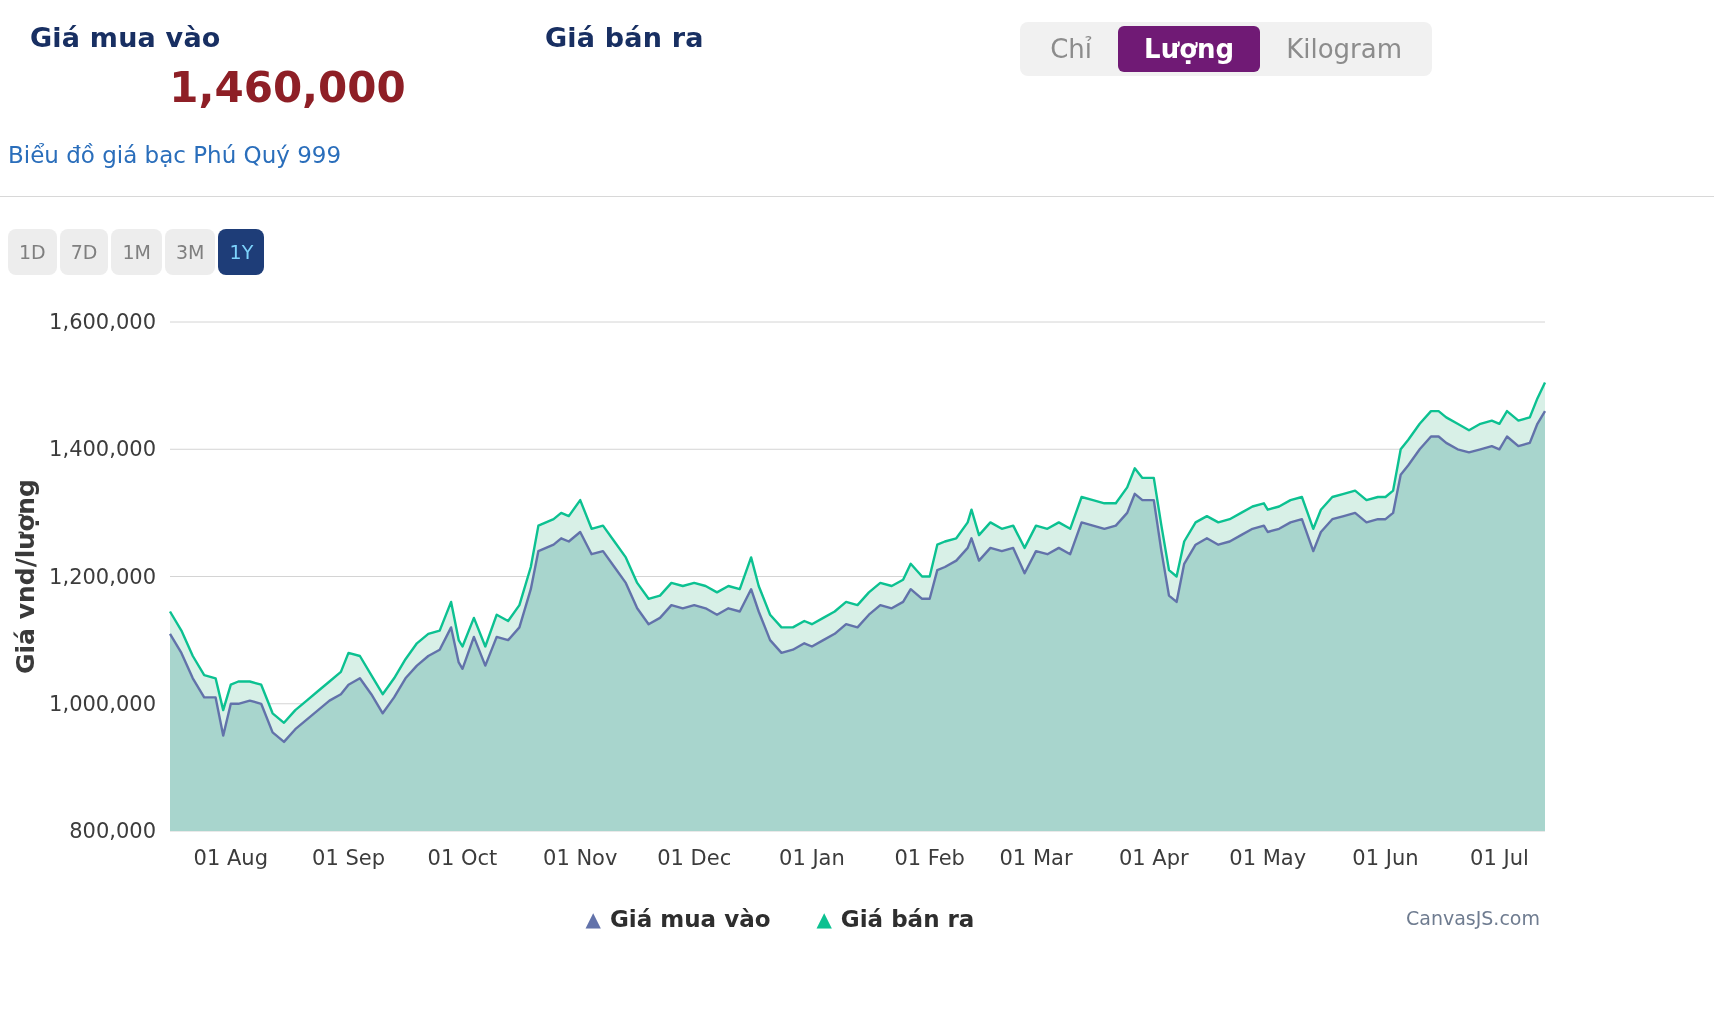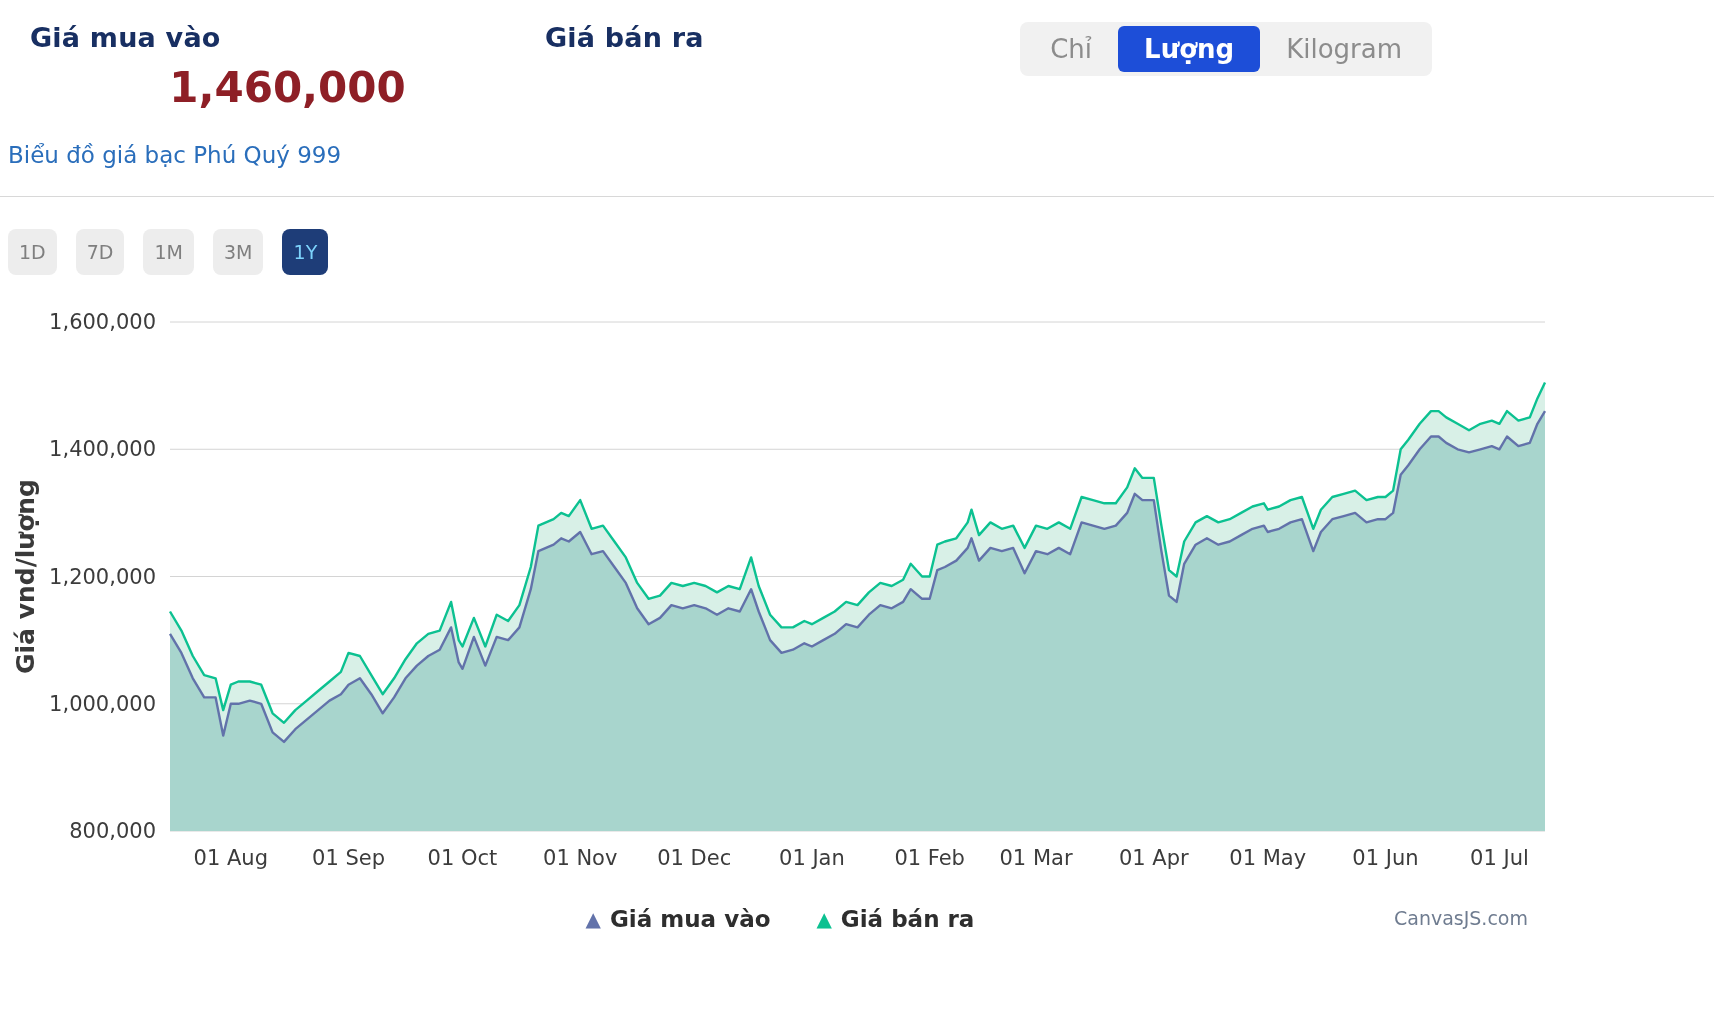"Lượng" .unit-tab.selected { background: #1d4ed8 -> #701a75 }
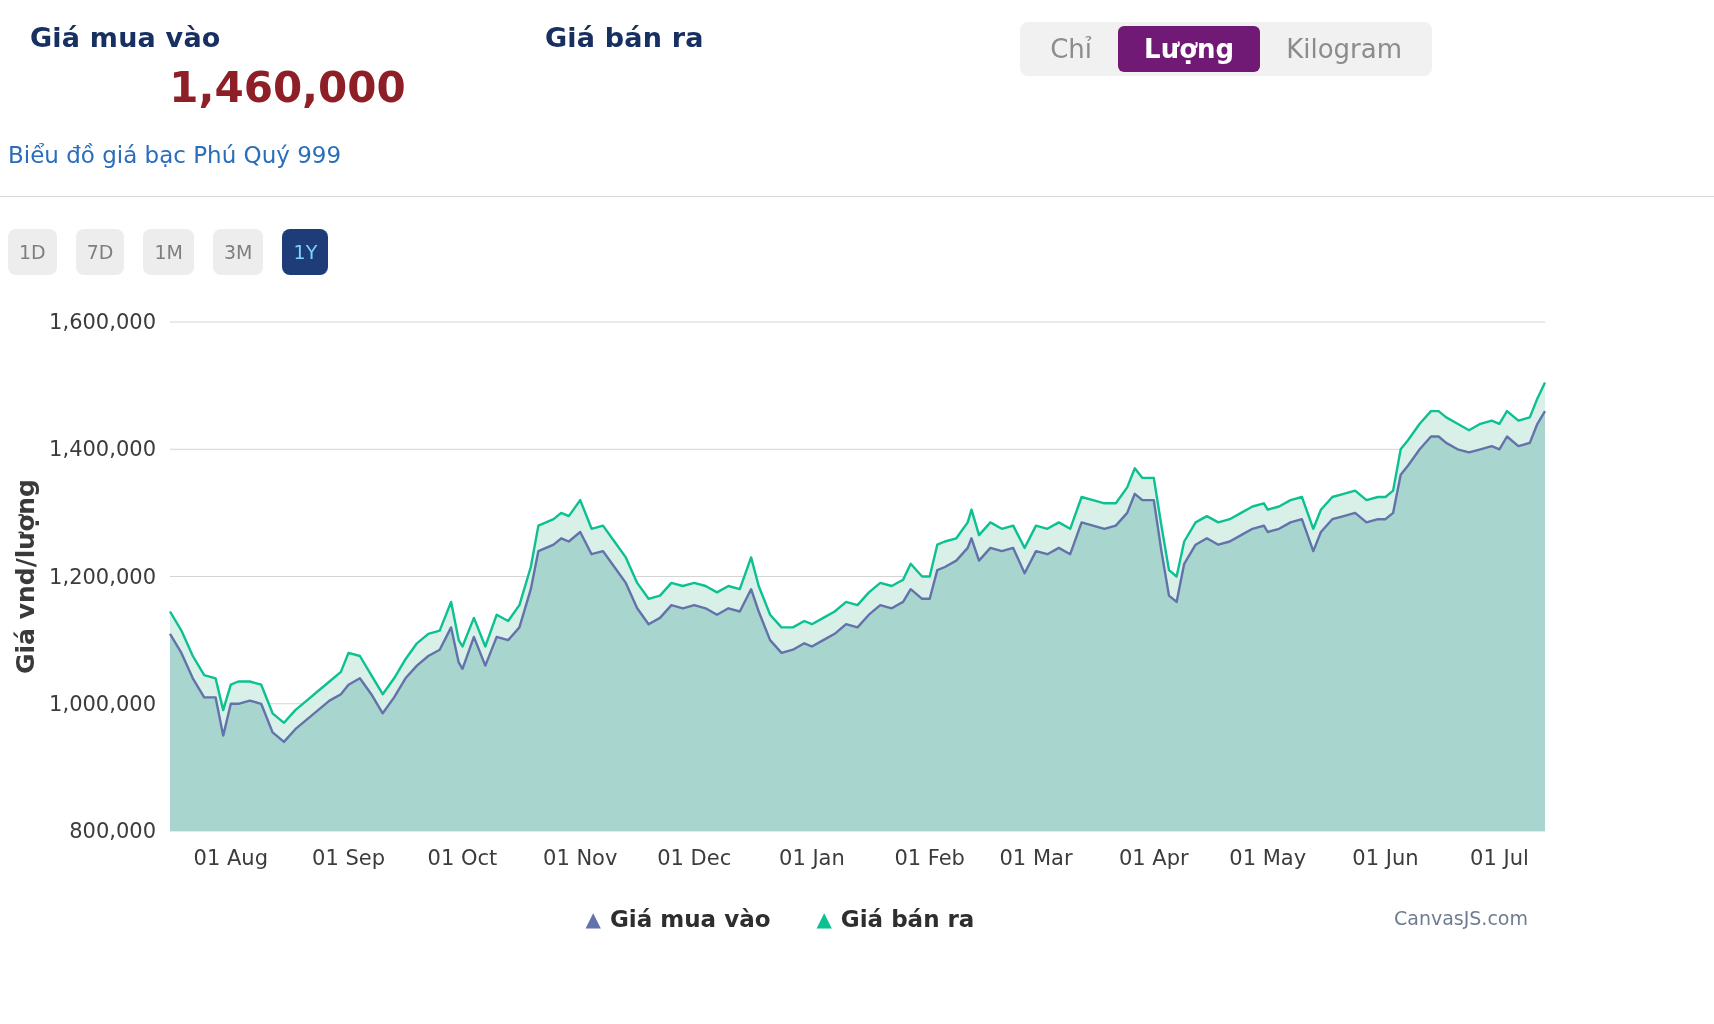"1D" .range-row { gap: 19px -> 3px }
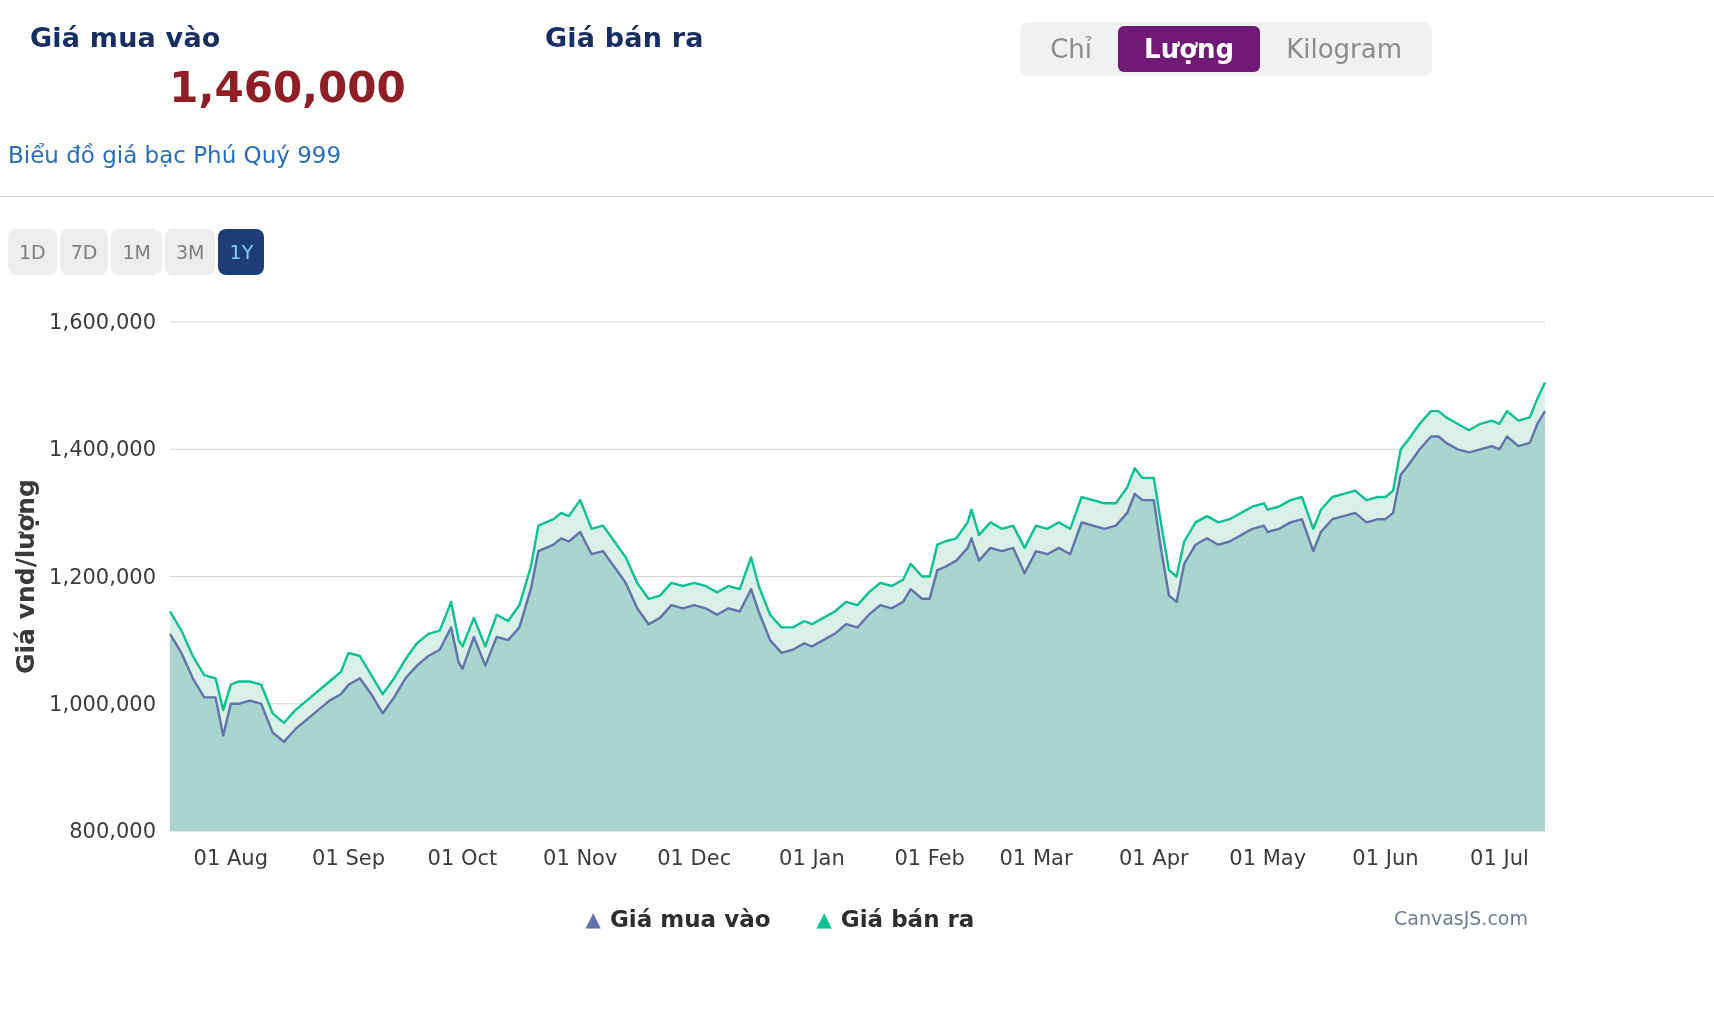"CanvasJS.com" .watermark { right: 32px -> 20px }
